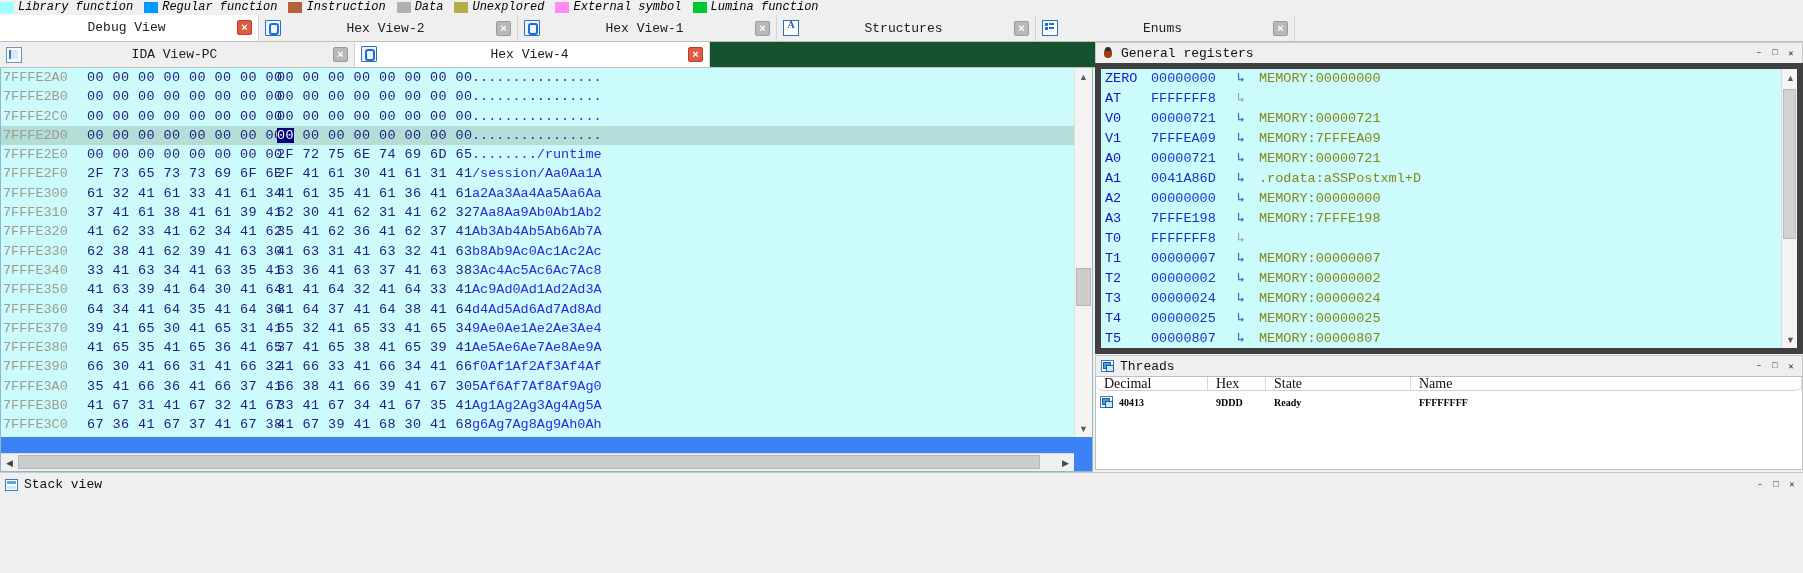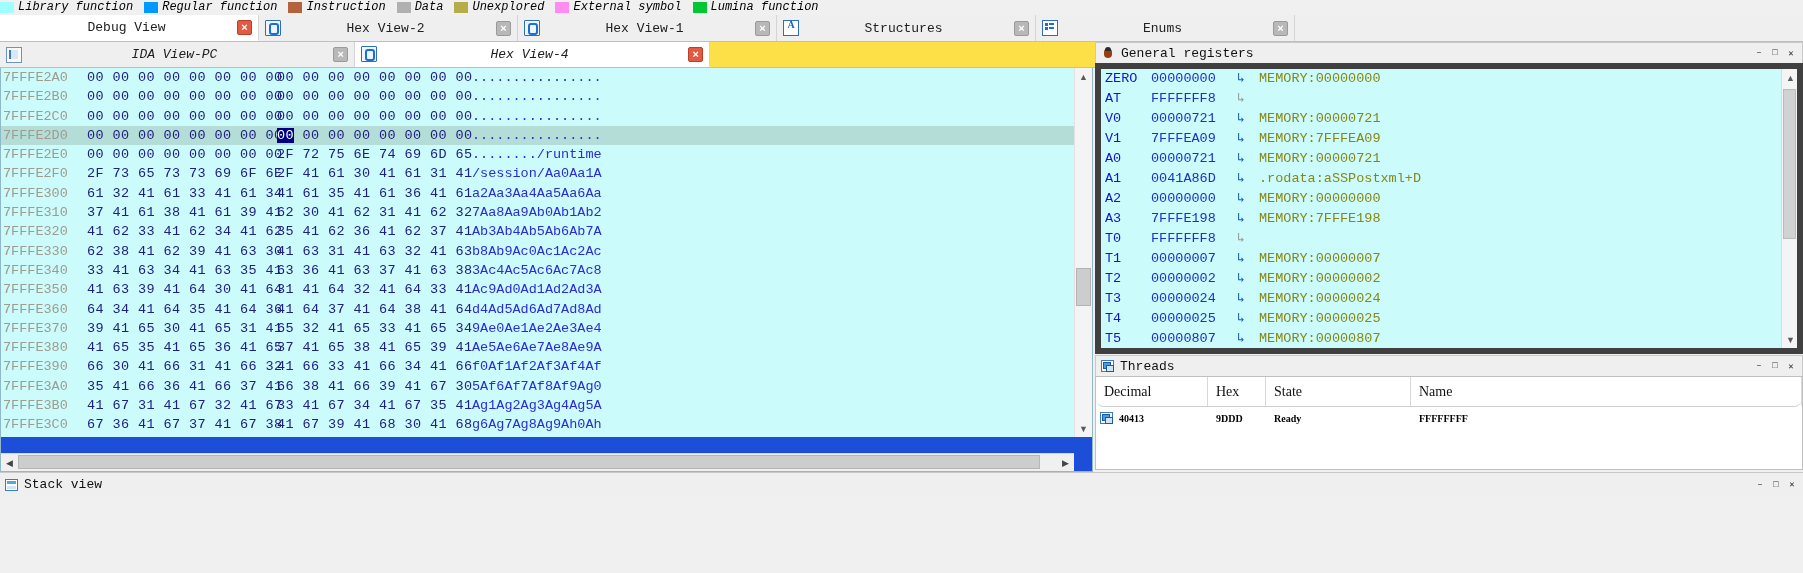"IDA View-PC" #tabstrip-2 { background: #fde047 -> #14532d; font-style: italic -> none }
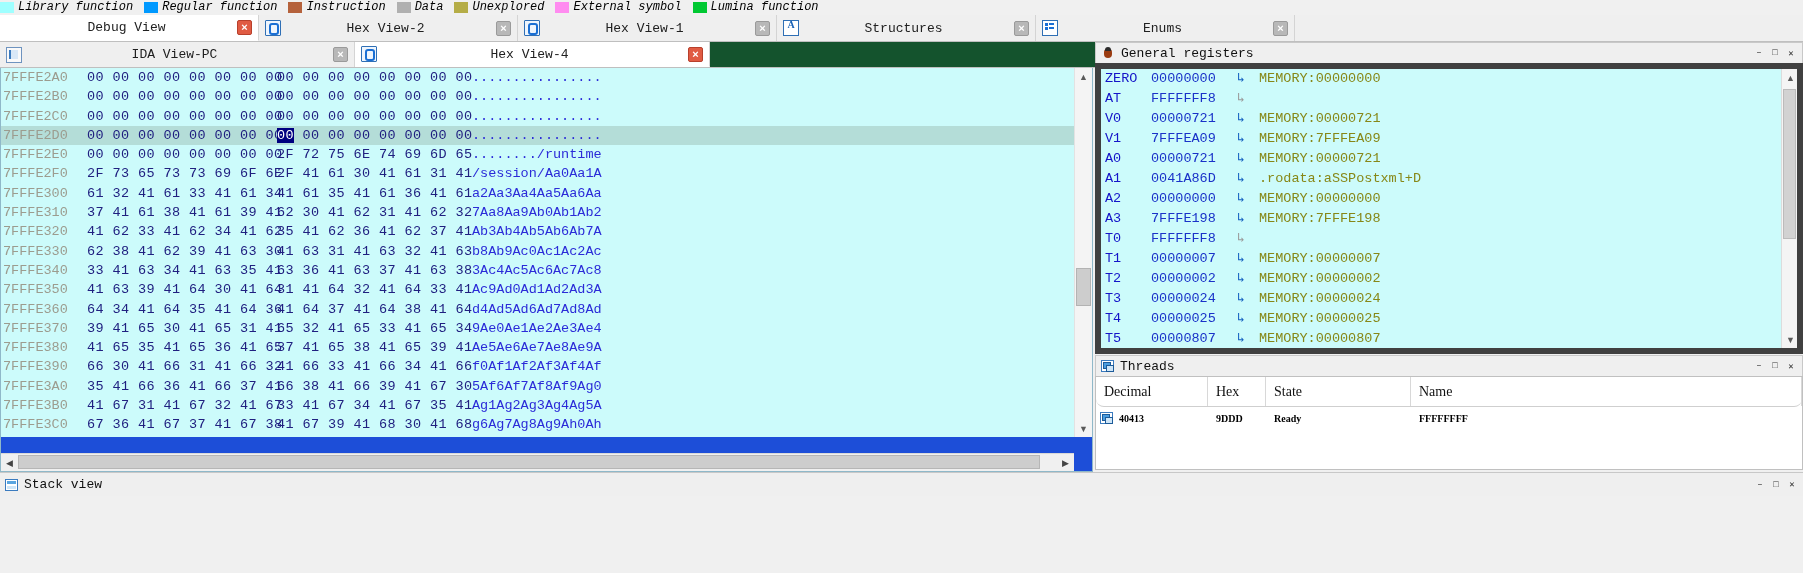"7FFFE2A0" #hexpanel { background: #1d4ed8 -> #3b82f6 }
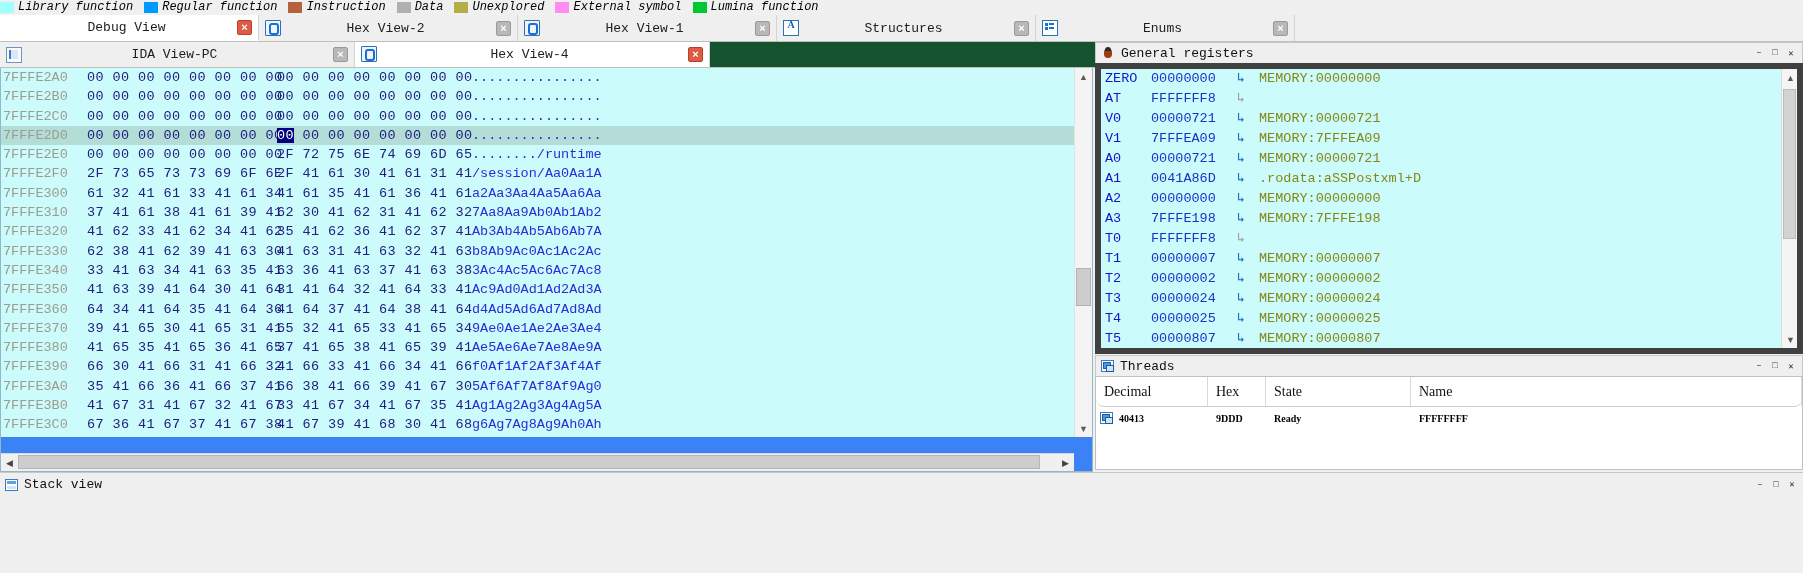"Decimal" .th-header { height: 30px -> 14px }
